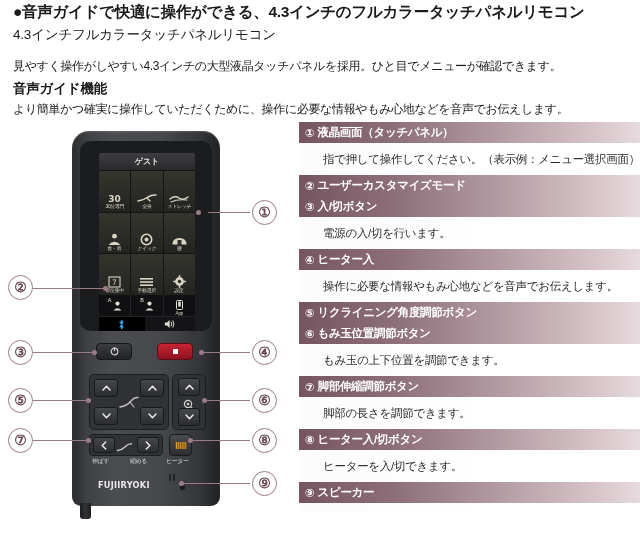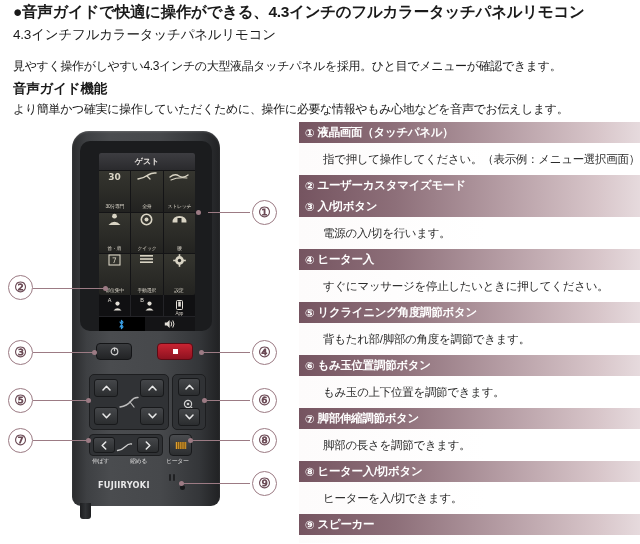"30" .lcd-ic { align-items: flex-start -> flex-end }
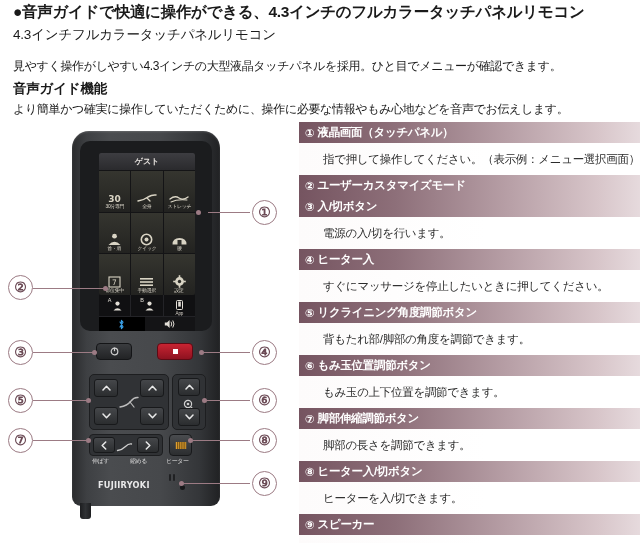"すぐにマッサージを停止したいときに押してください。" div.legend-desc { text: すぐにマッサージを停止したいときに押してください -> 操作に必要な情報やもみ心地などを音声でお伝えします }
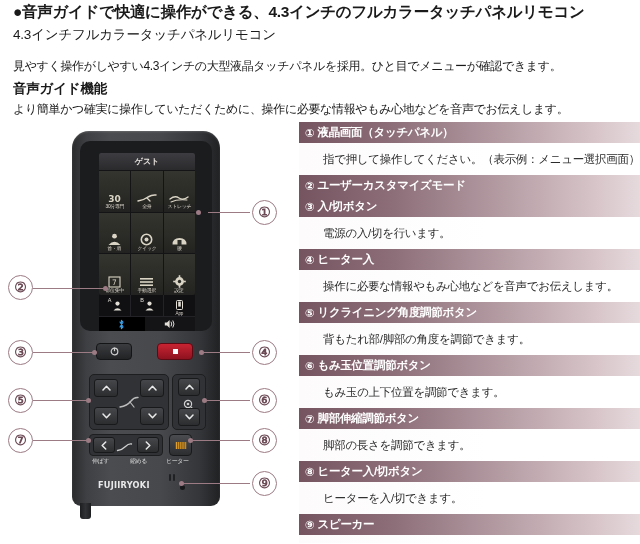"背もたれ部/脚部の角度を調節できます。" div.legend-desc { html: <div>背もたれ部/脚部の角度を調節できます。</div> -> none }
